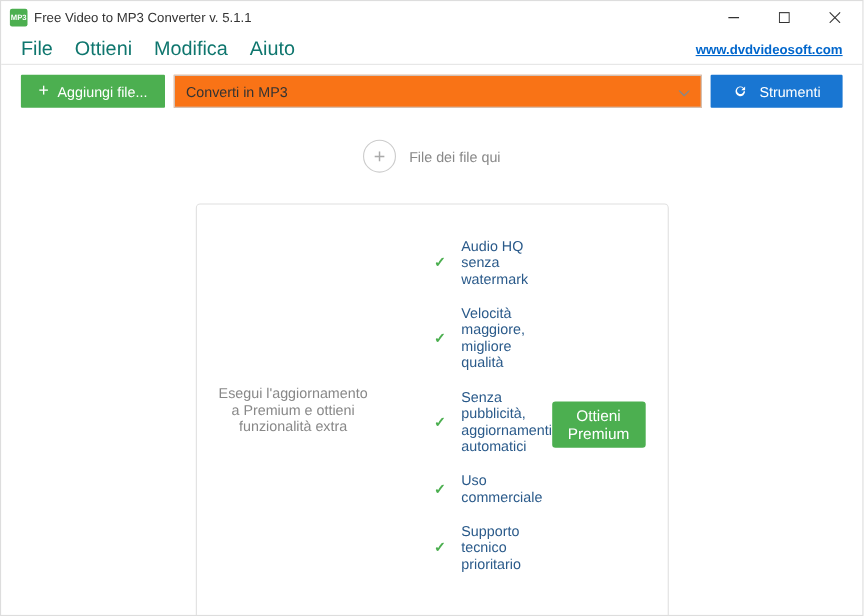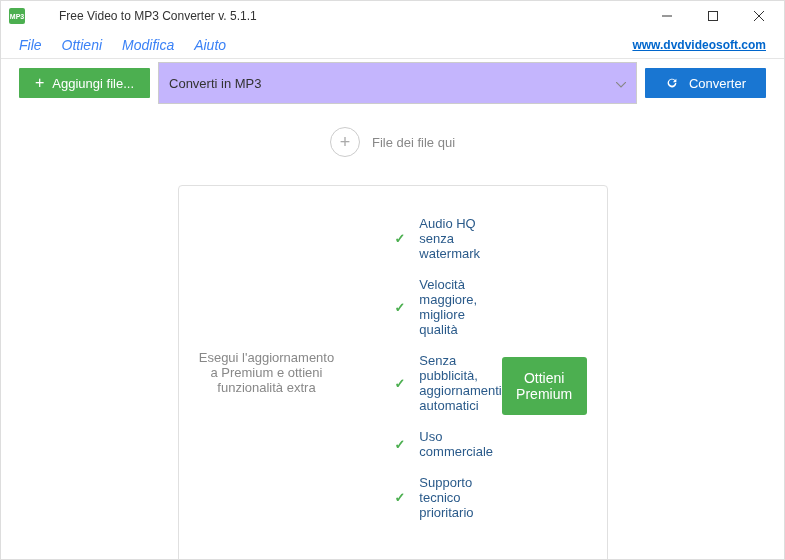"Free Video to MP3 Converter" .titlebar { gap: 28px -> none }
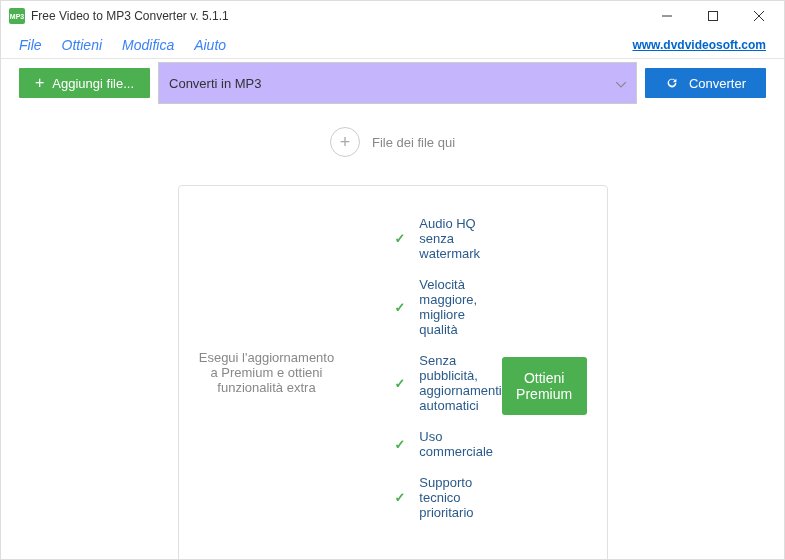"File" .menu-item { color: #3b82f6 -> #0f766e; font-size: 14px -> 18px; font-style: italic -> none }
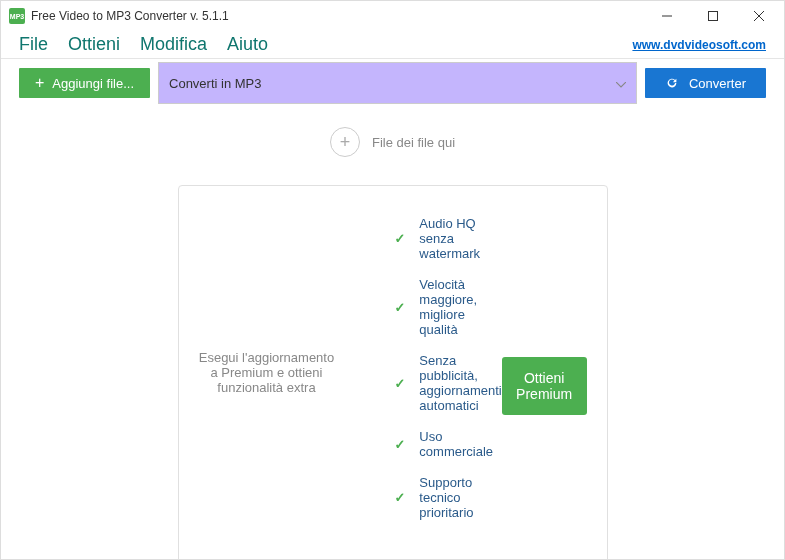"Converti in MP3" .select { background: #c4b5fd -> #f97316; height: 42px -> 30px }
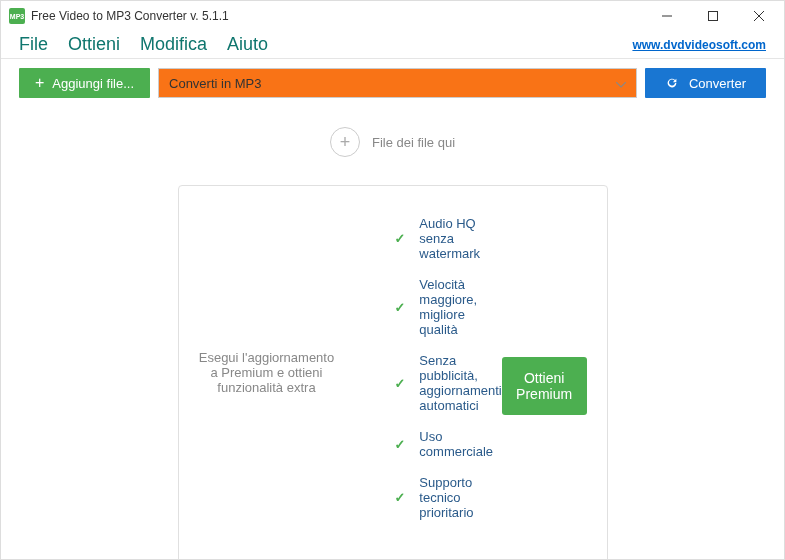"Converter" span { text: Converter -> Strumenti }
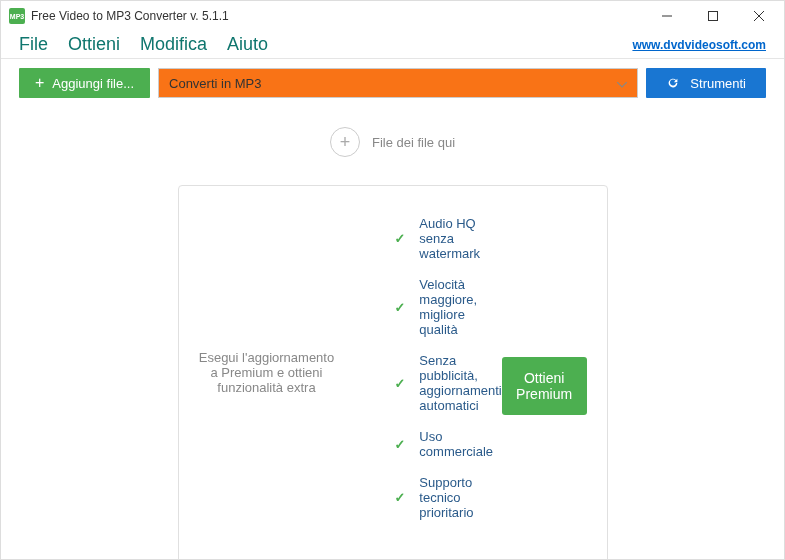"Ottieni Premium" .btn-premium { height: 58px -> 42px }
